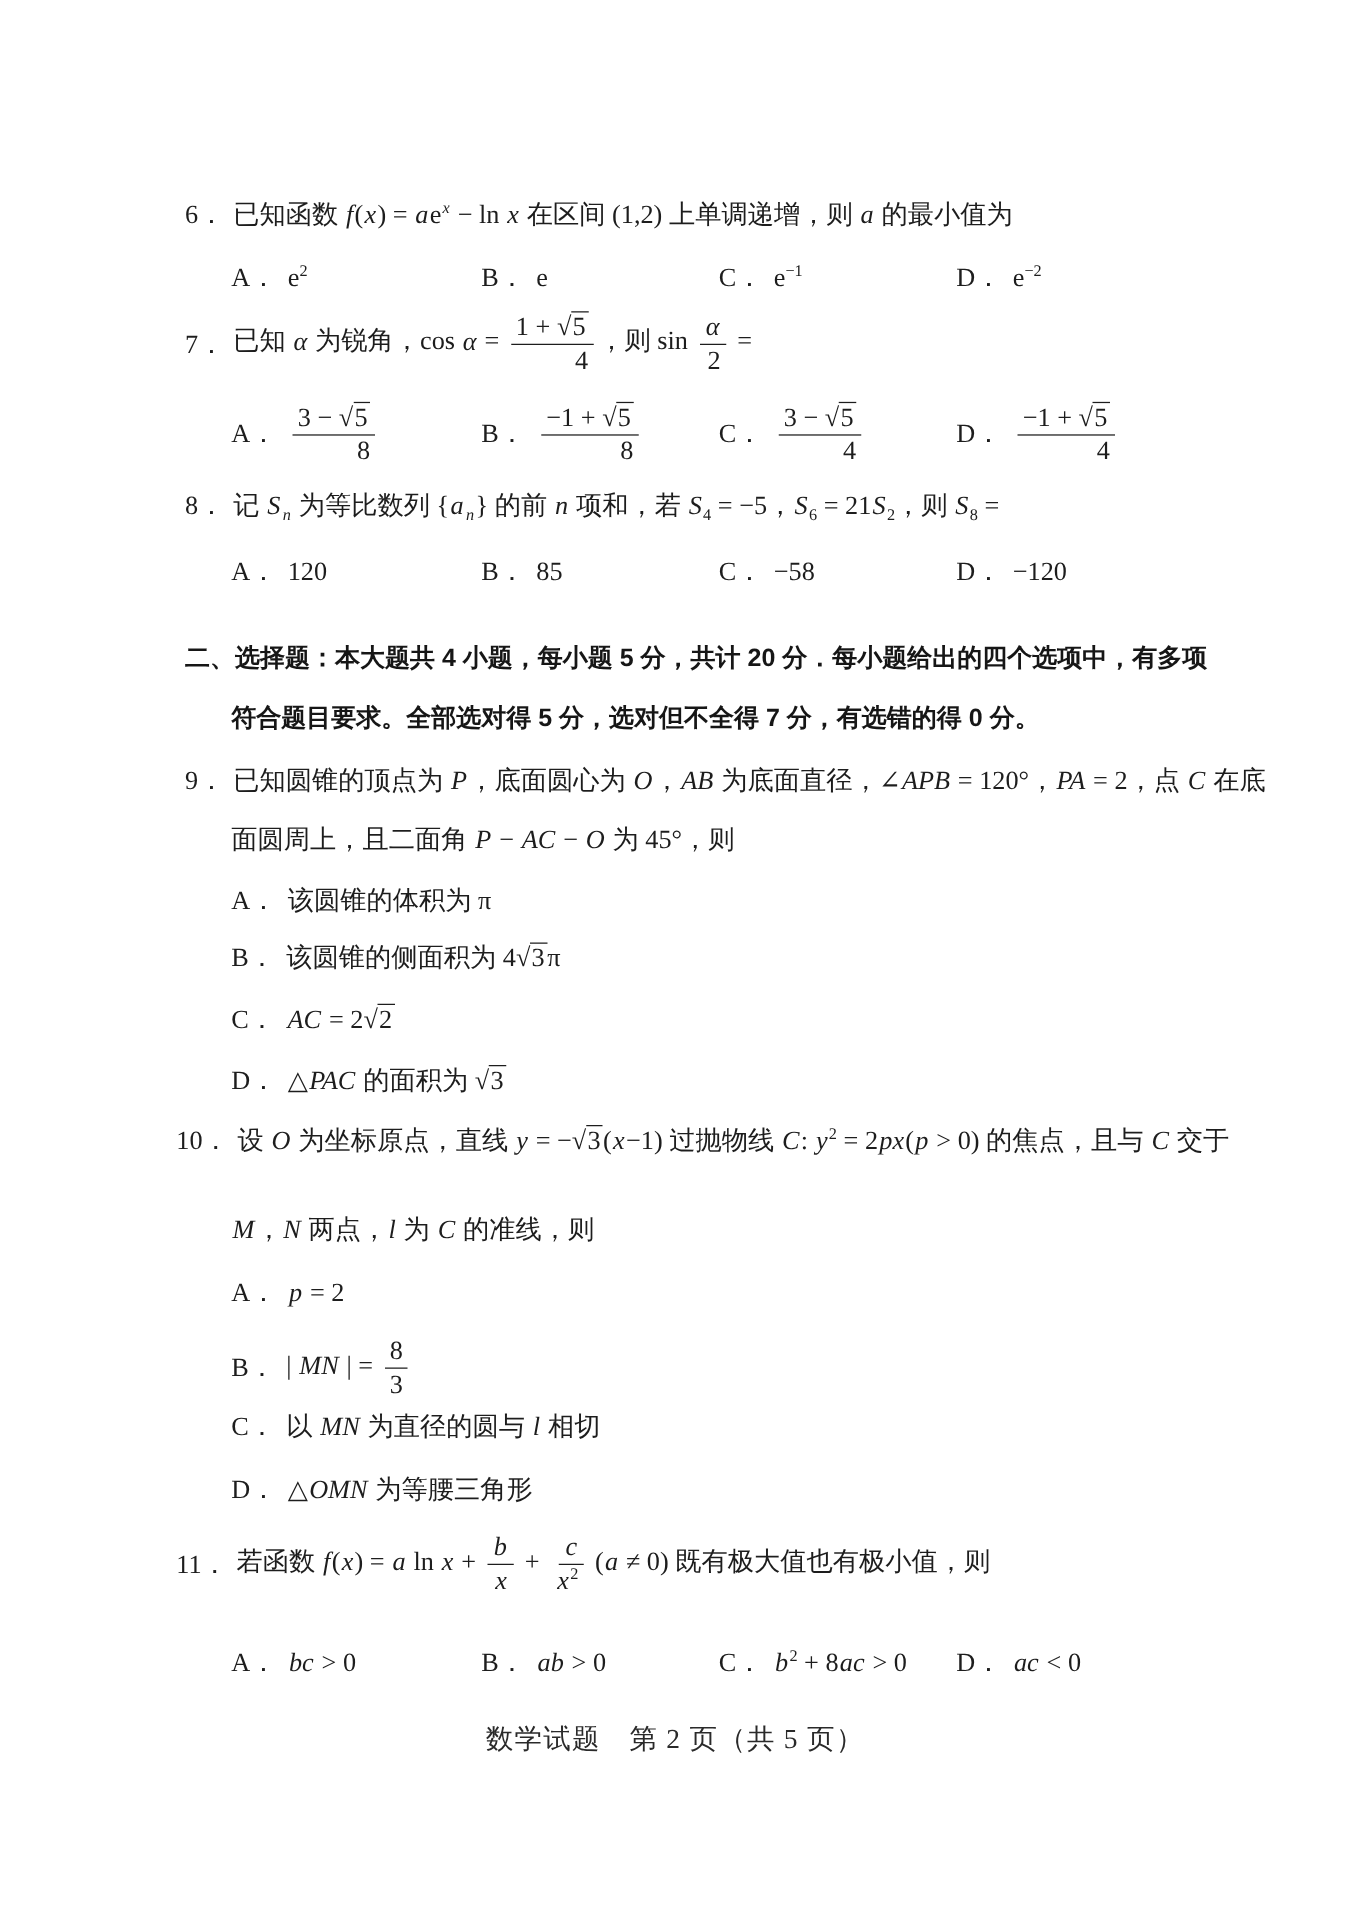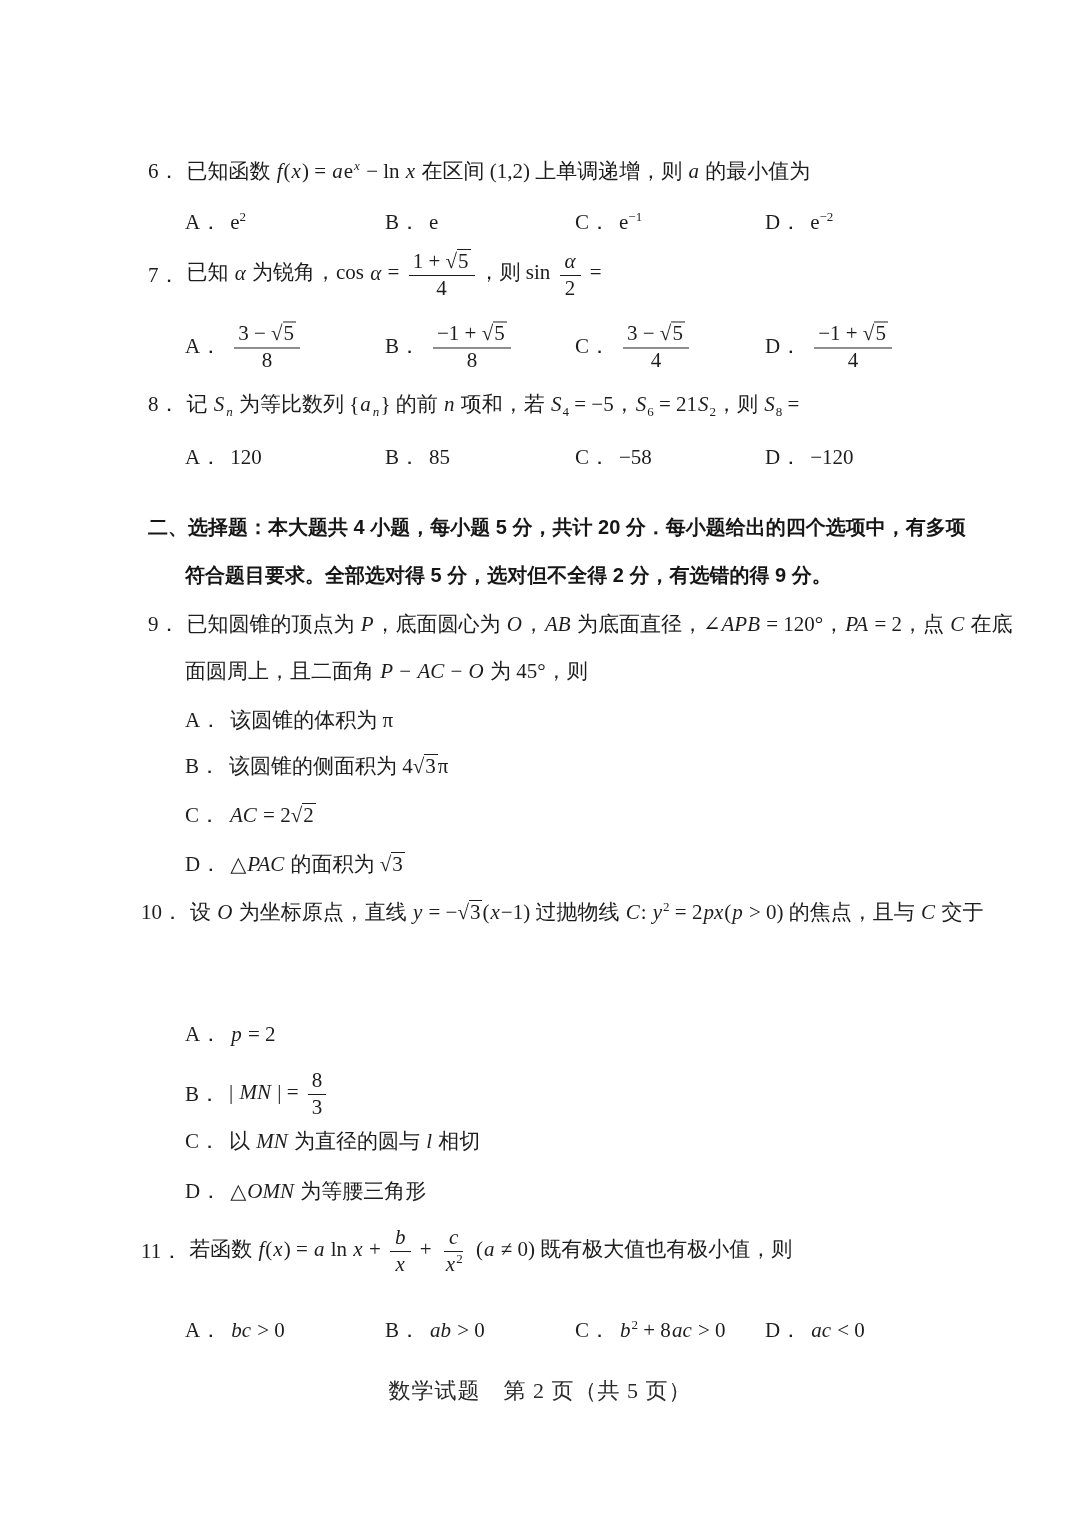"1 + √5" .frac { align-items: center -> flex-end }
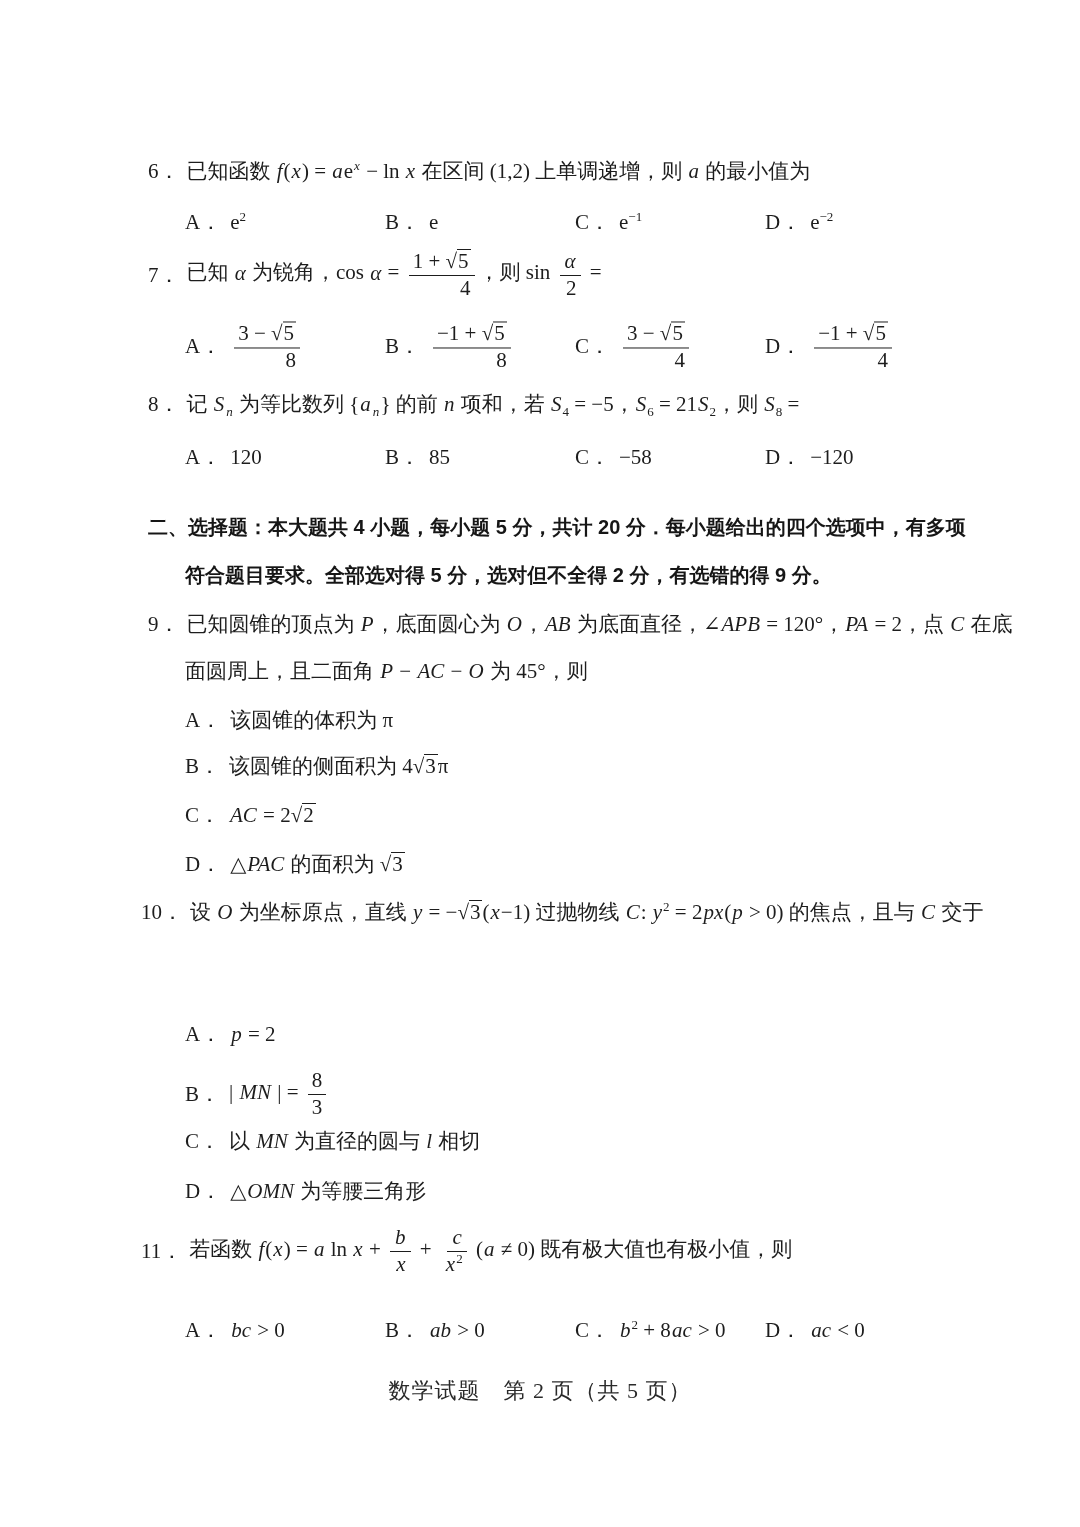"符合题目要求。全部选对得 5 分，选对但不全得 2 分，有选错的得" div.row { text: 2 分，有选错的得 9 -> 7 分，有选错的得 0 }
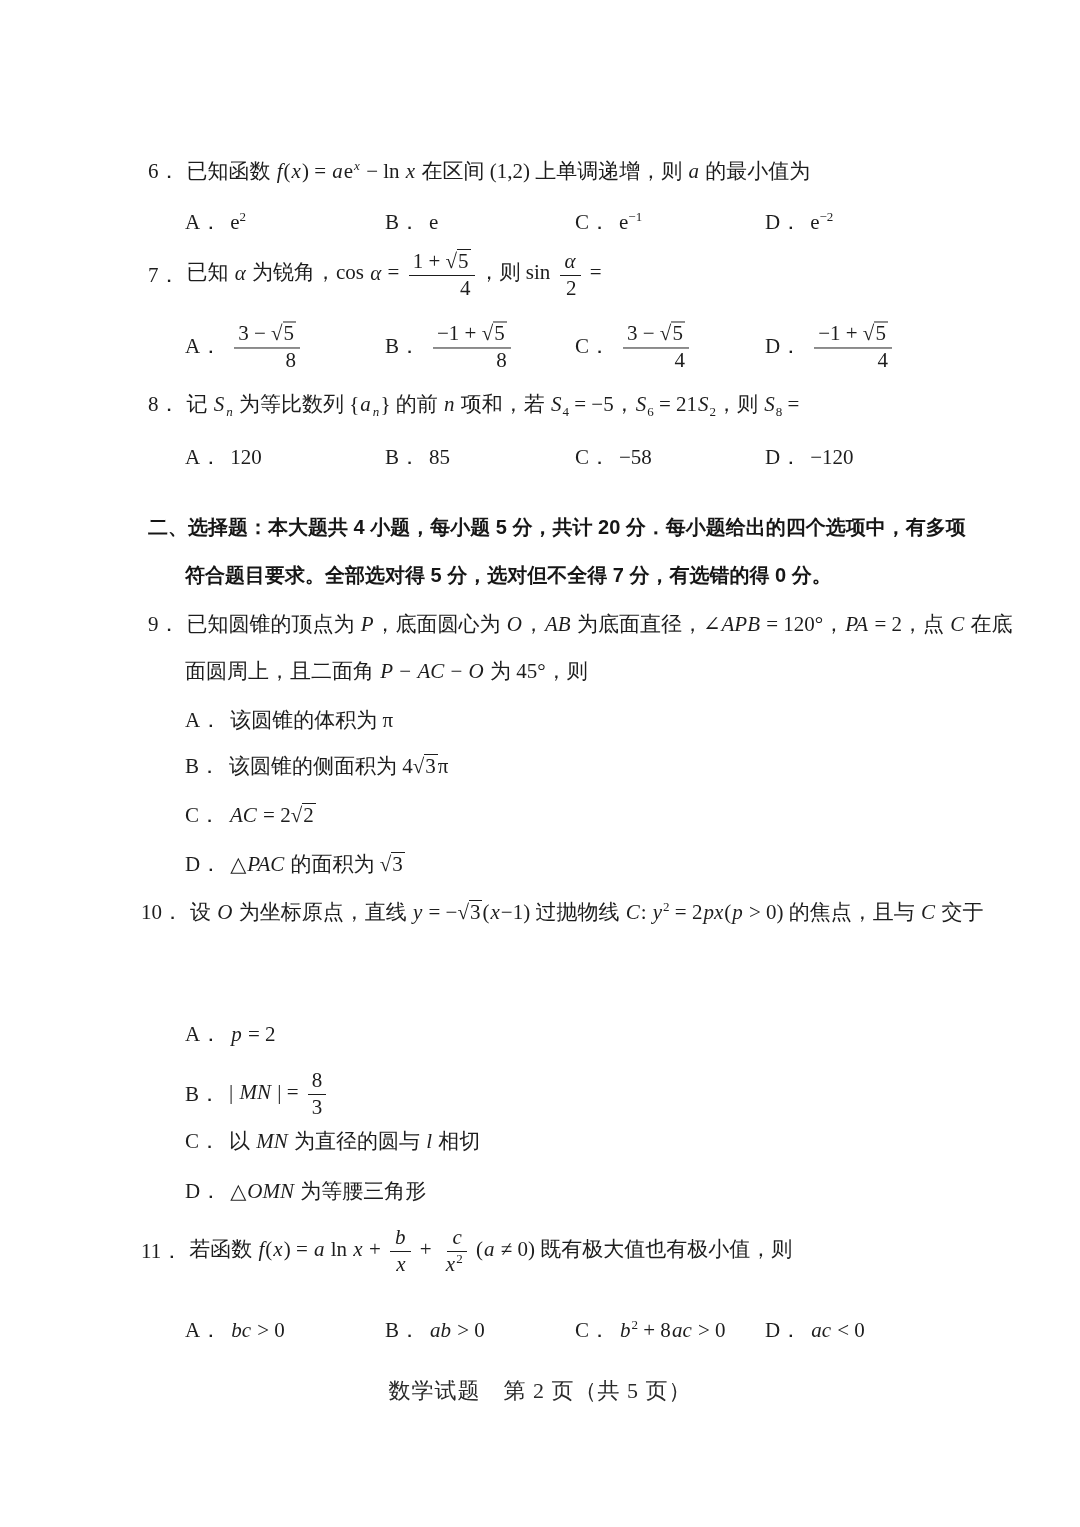"M，N 两点，l 为 C 的准线，则" div.row { html: none -> <div> <span><span>M</span>，<span>N</span> 两点，<span>l</span> 为 <span>C</span> 的准线，则</span> </div> }
